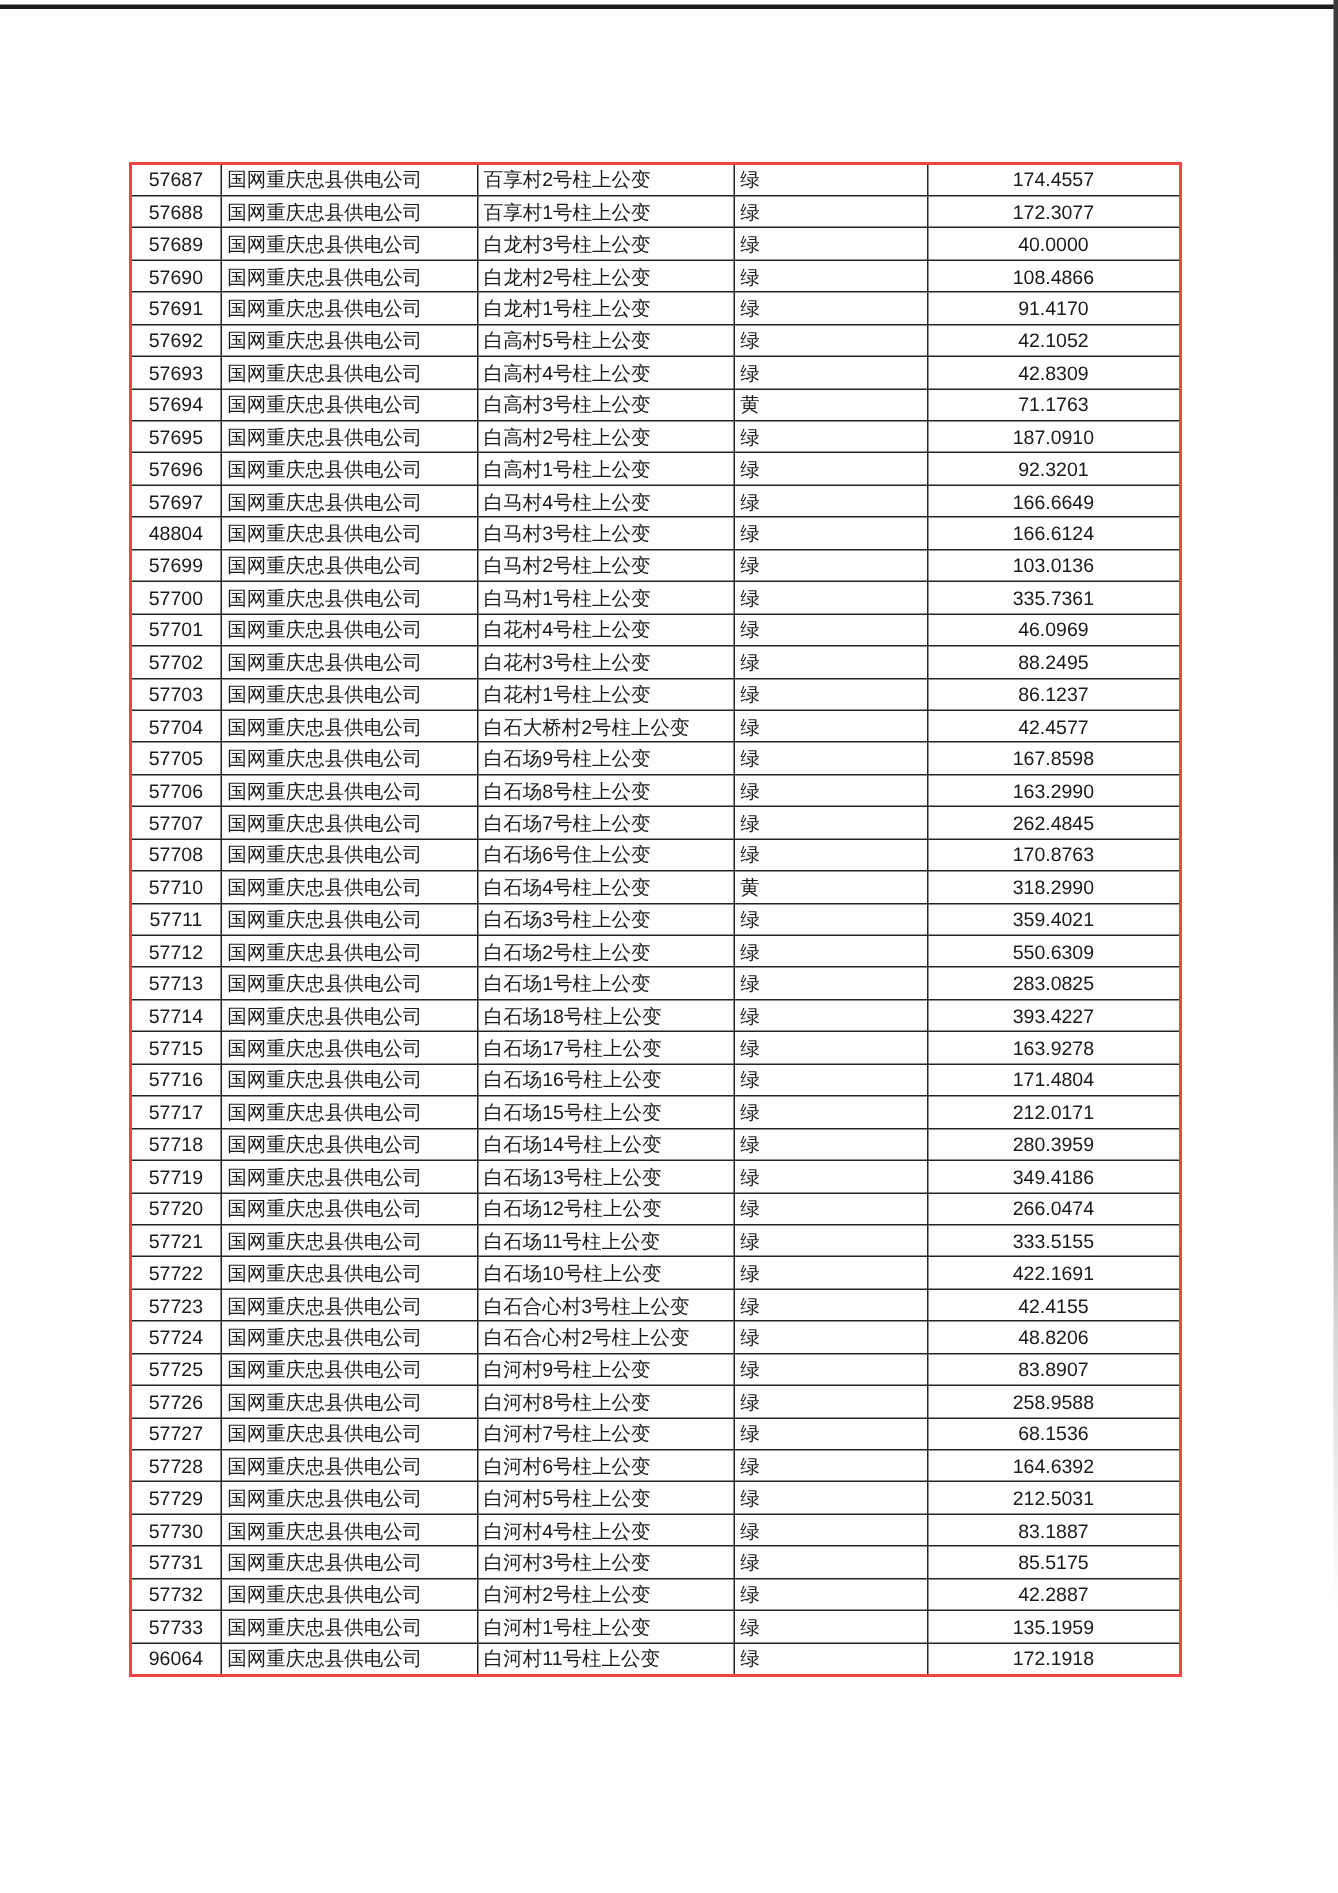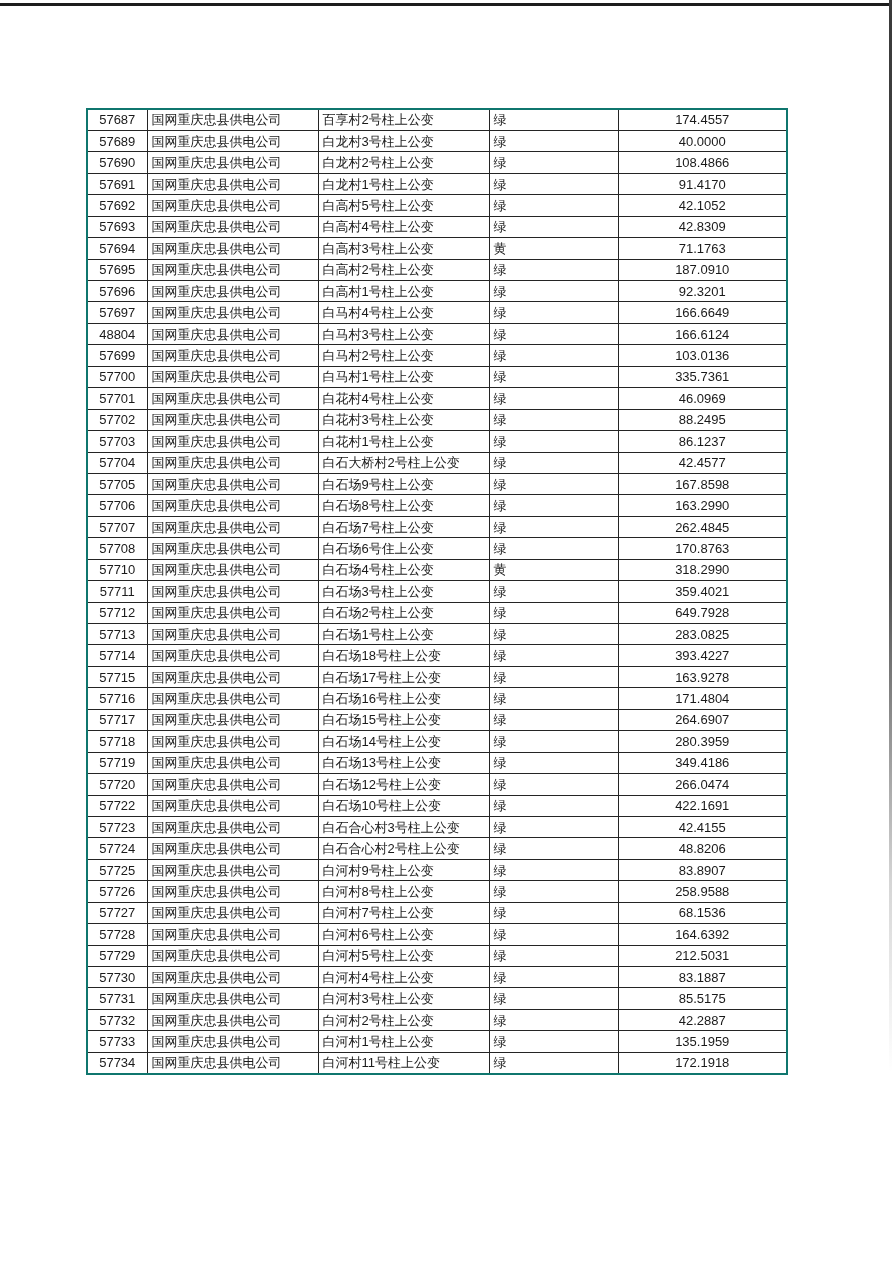"57687" table.data-table { border: 2px solid #0f766e -> 2px solid #ef4444 }
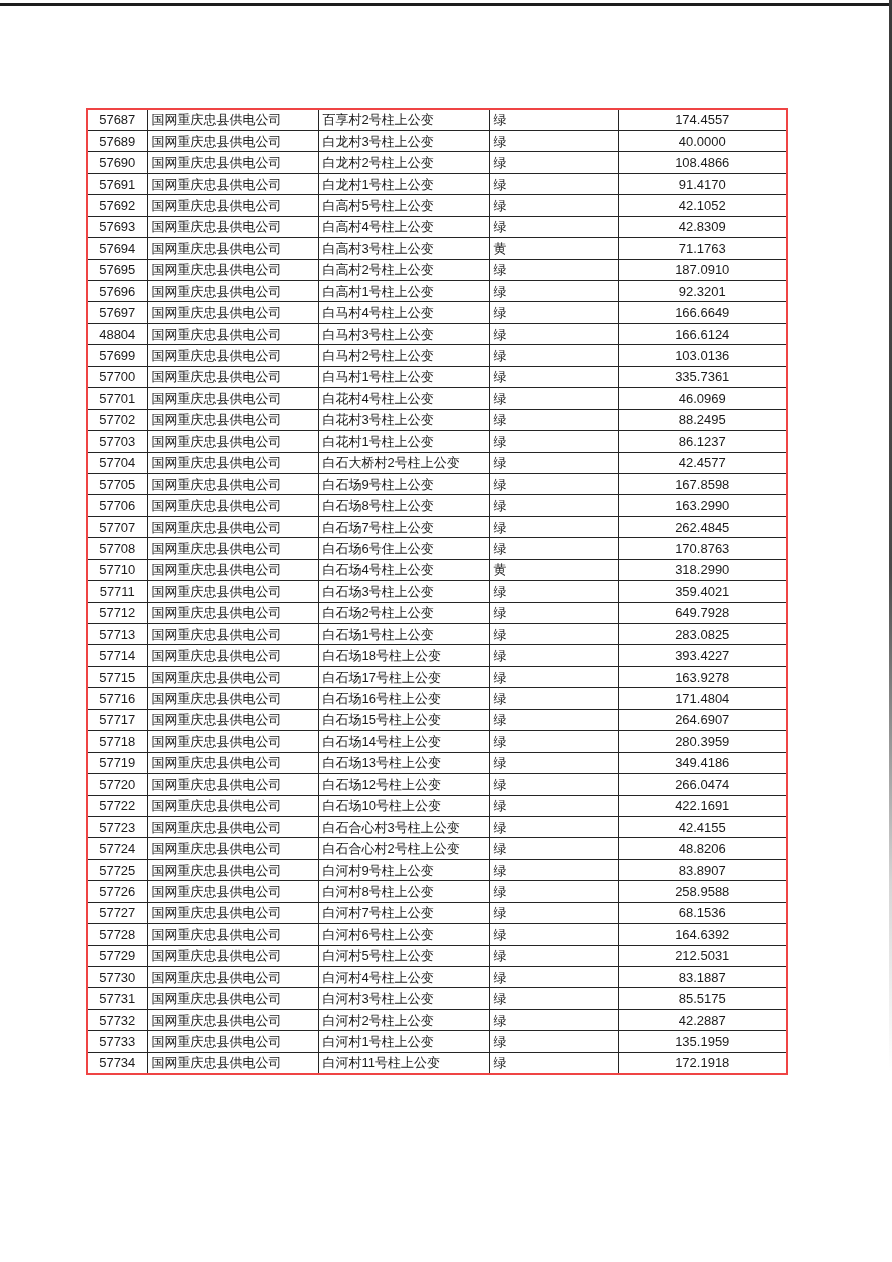"57688" tr { html: none -> <tr> <td>57688</td> <td>国网重庆忠县供电公司</td> <td>百享村1号柱上公变</td> <td>绿</td> <td>172.3077</td> </tr> }
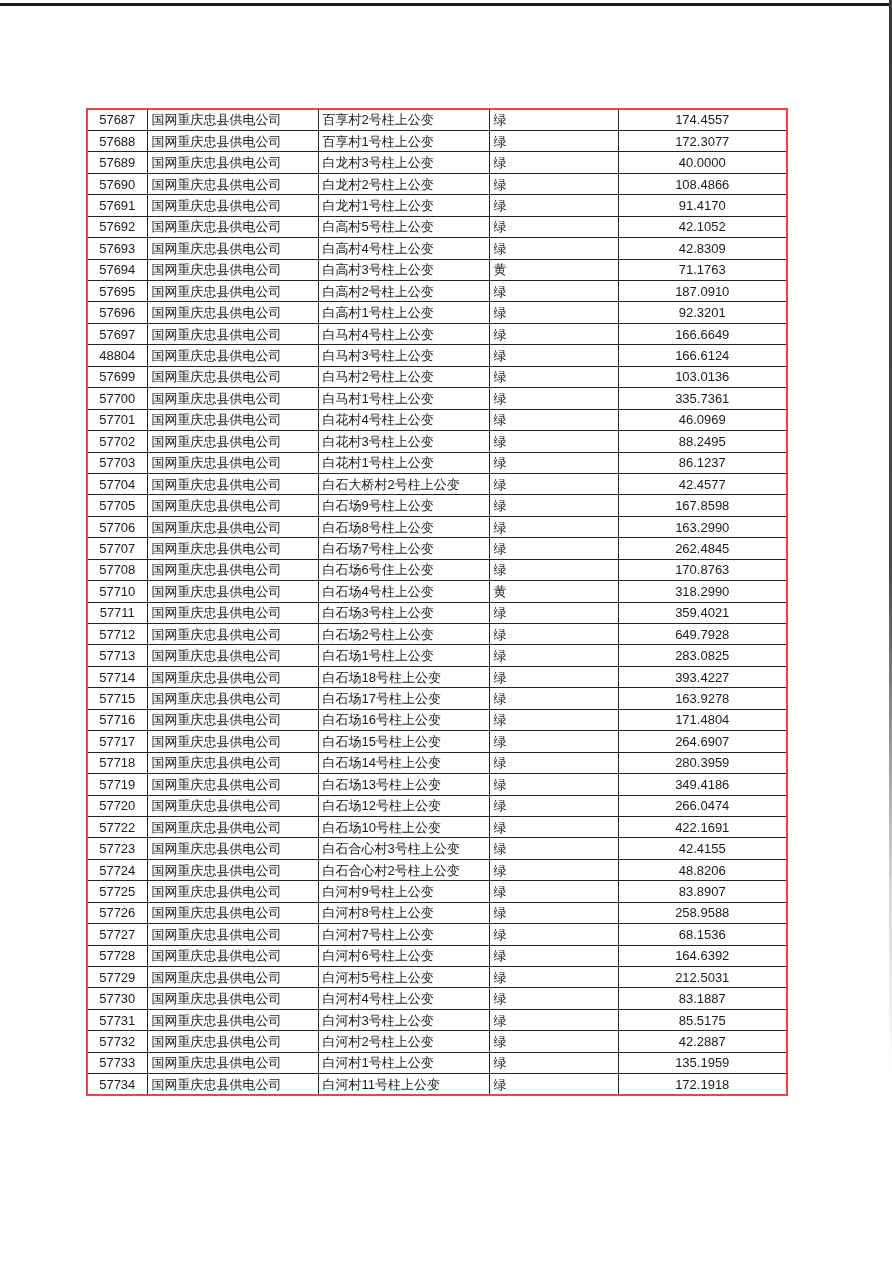"649.7928" td.c-value { text: 649.7928 -> 550.6309 }
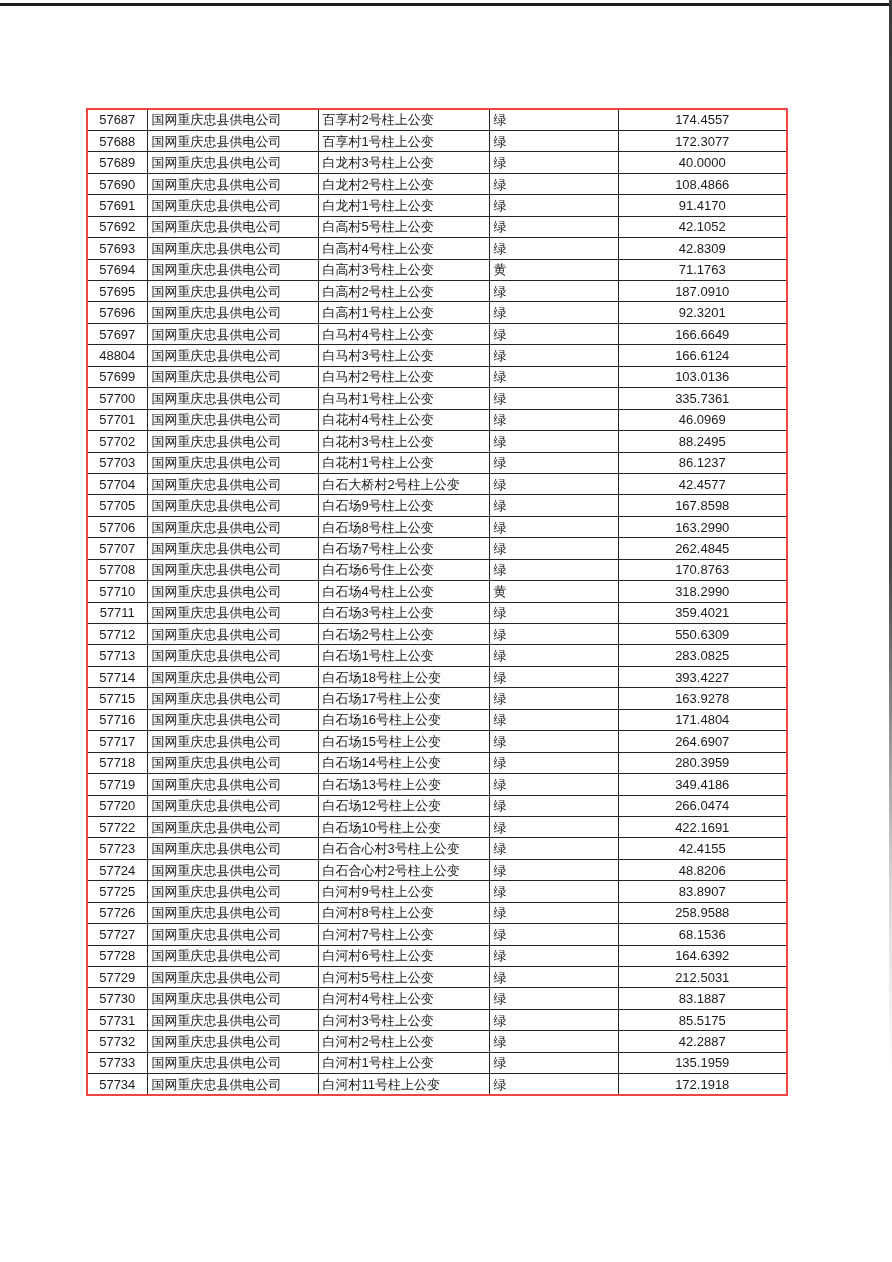"264.6907" td.c-value { text: 264.6907 -> 212.0171 }
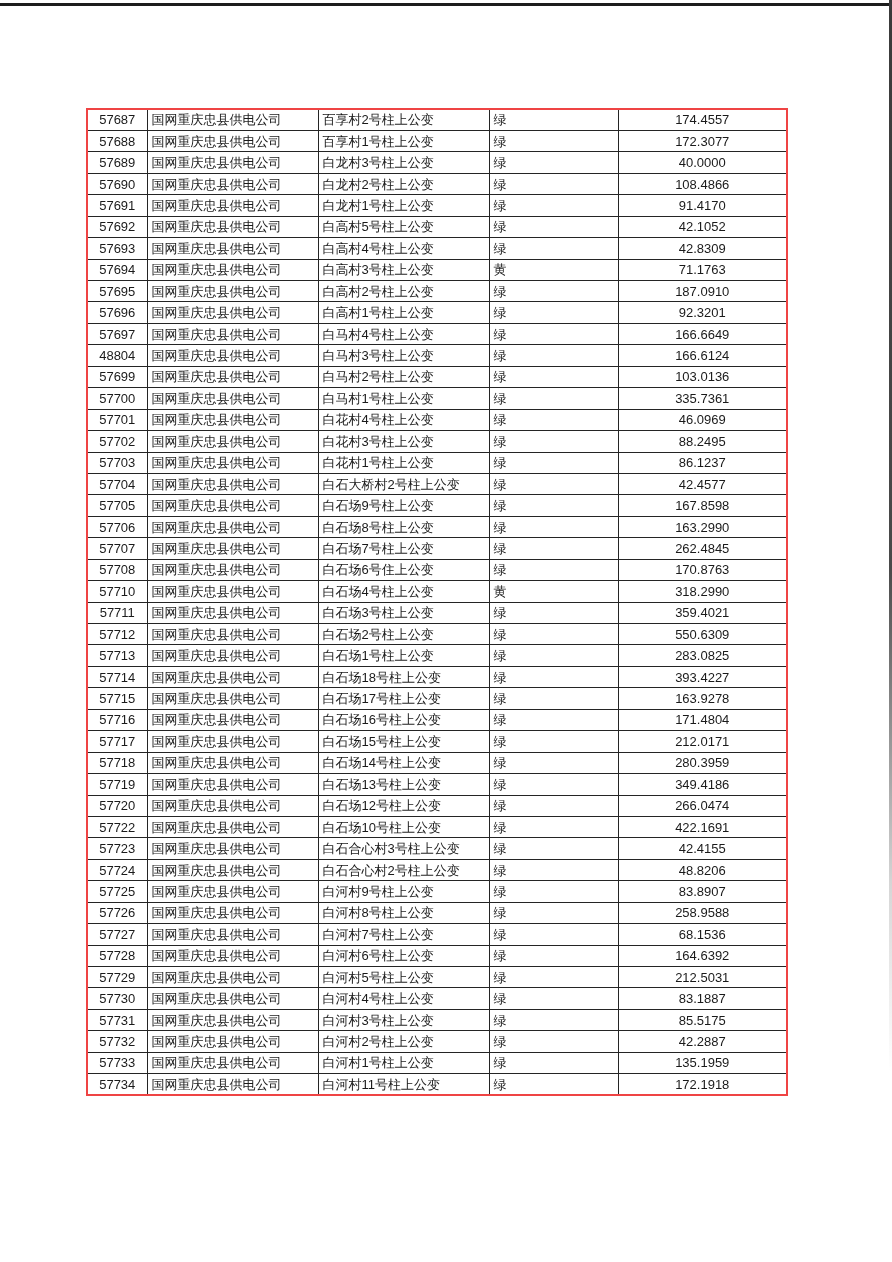"57721" tr { html: none -> <tr> <td>57721</td> <td>国网重庆忠县供电公司</td> <td>白石场11号柱上公变</td> <td>绿</td> <td>333.5155</td> </tr> }
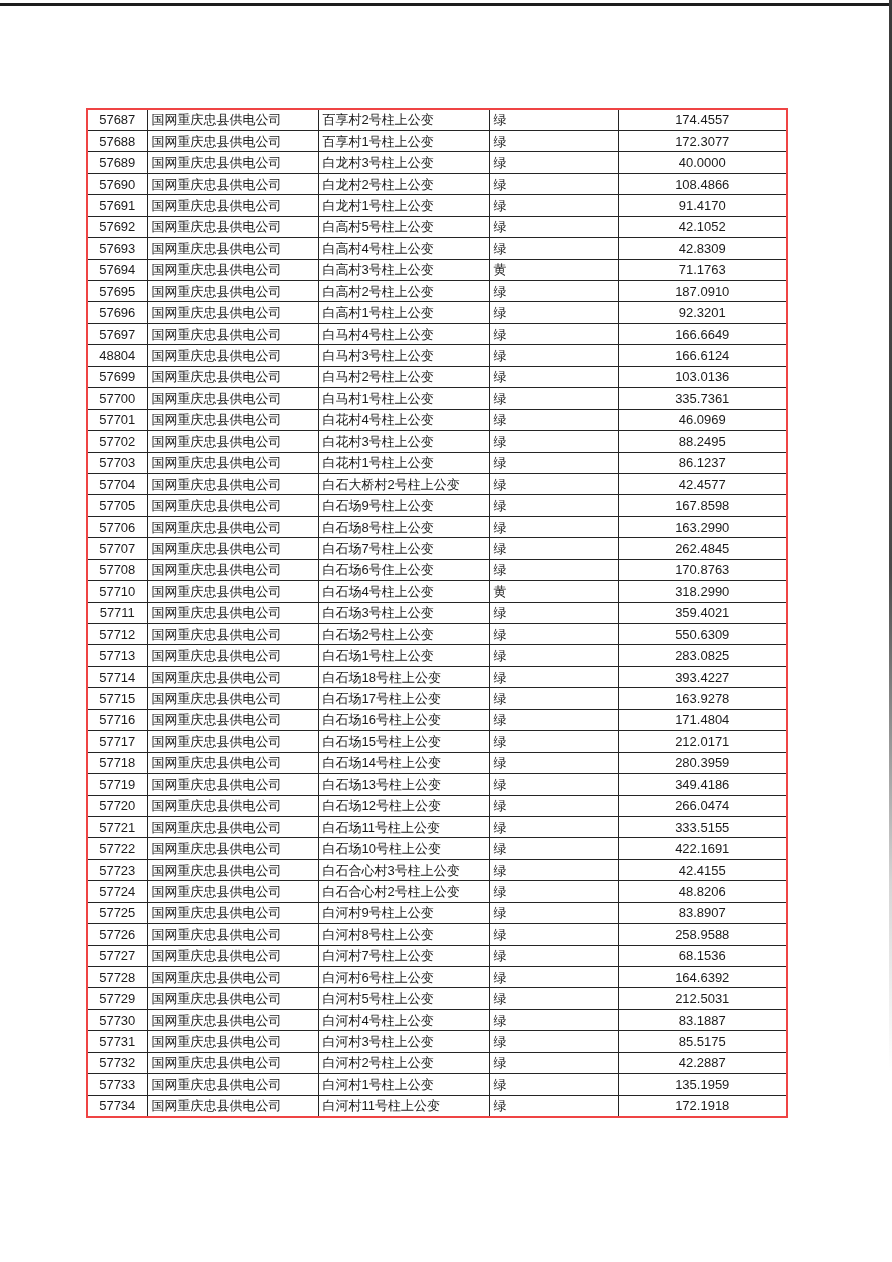"57734" td.c-id { text: 57734 -> 96064 }
